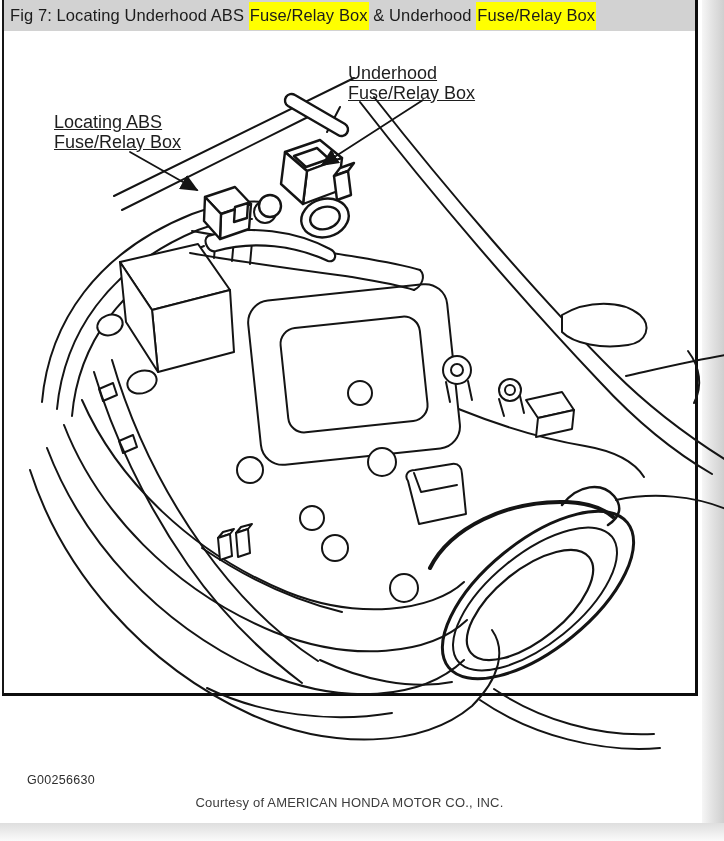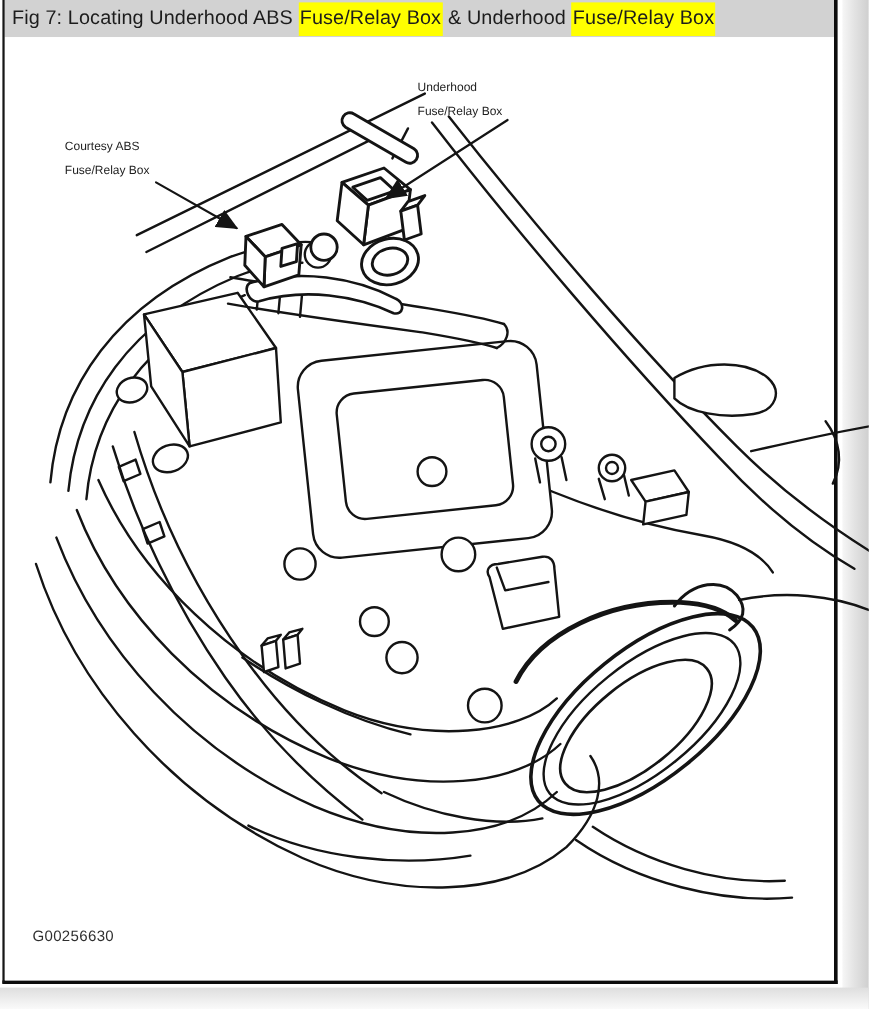"Fig 7: Locating Underhood ABS" .frame { height: 820px -> 696px }
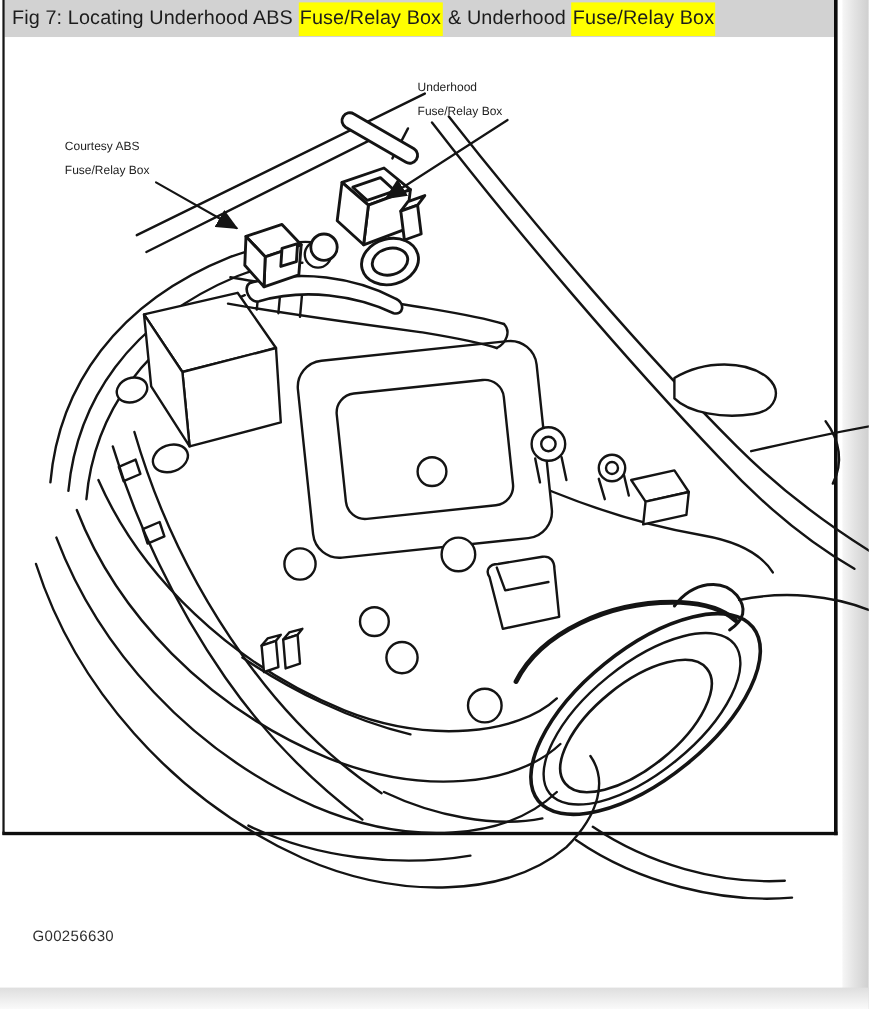"Underhood" .callout { font-size: 10px -> 18px; text-decoration: none -> underline }
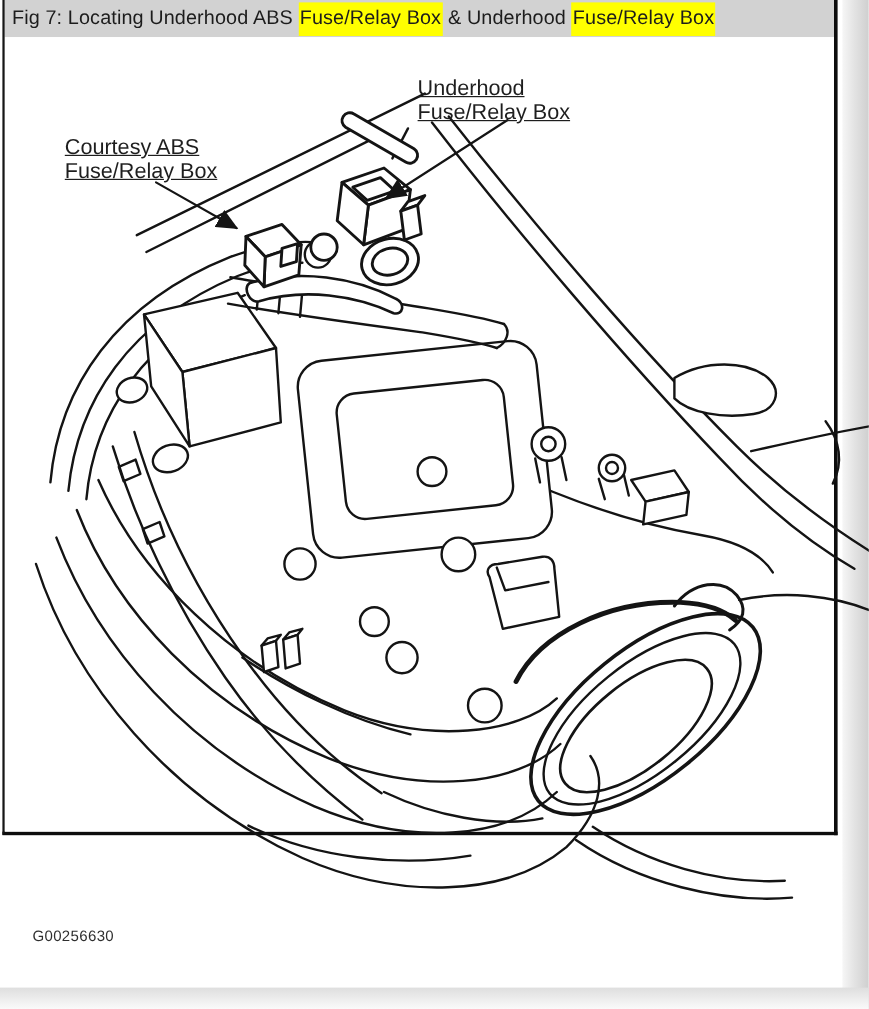"Courtesy ABS" div { text: Courtesy -> Locating }
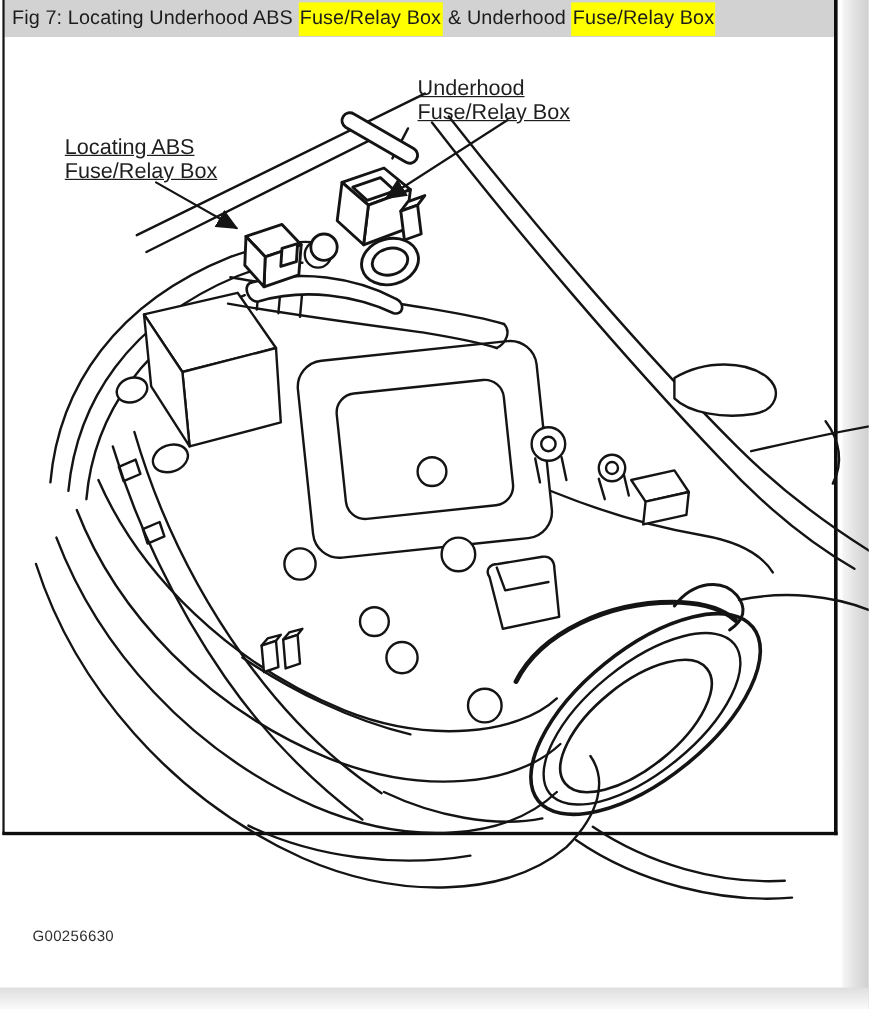"Courtesy of AMERICAN HONDA MOTOR" div.courtesy { html: none -> <div>Courtesy of AMERICAN HONDA MOTOR CO., INC.</div> }
